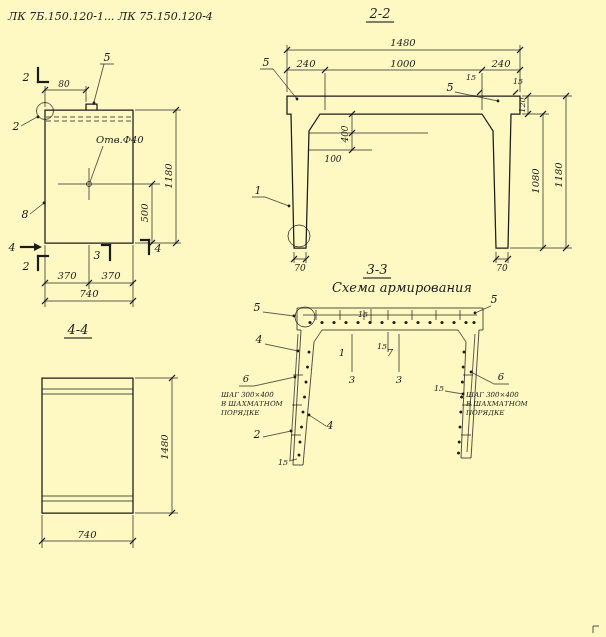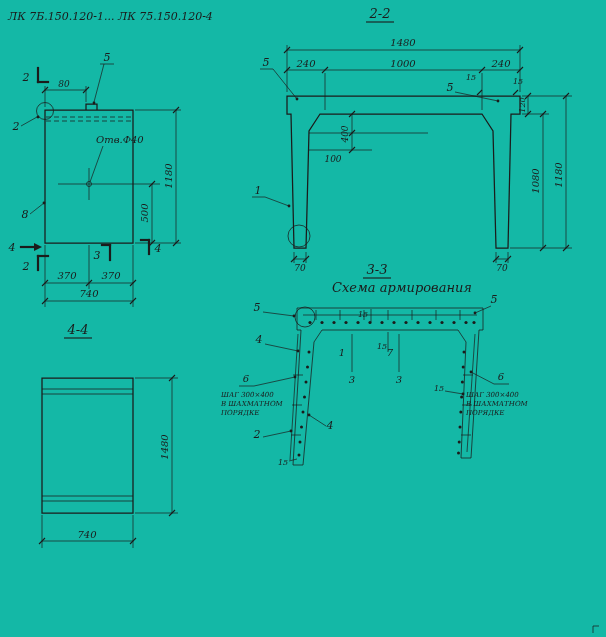"ЛК 7Б.150.120-1... ЛК 75.150.120-4" .page { background: #14b8a6 -> #fef9c3 }
